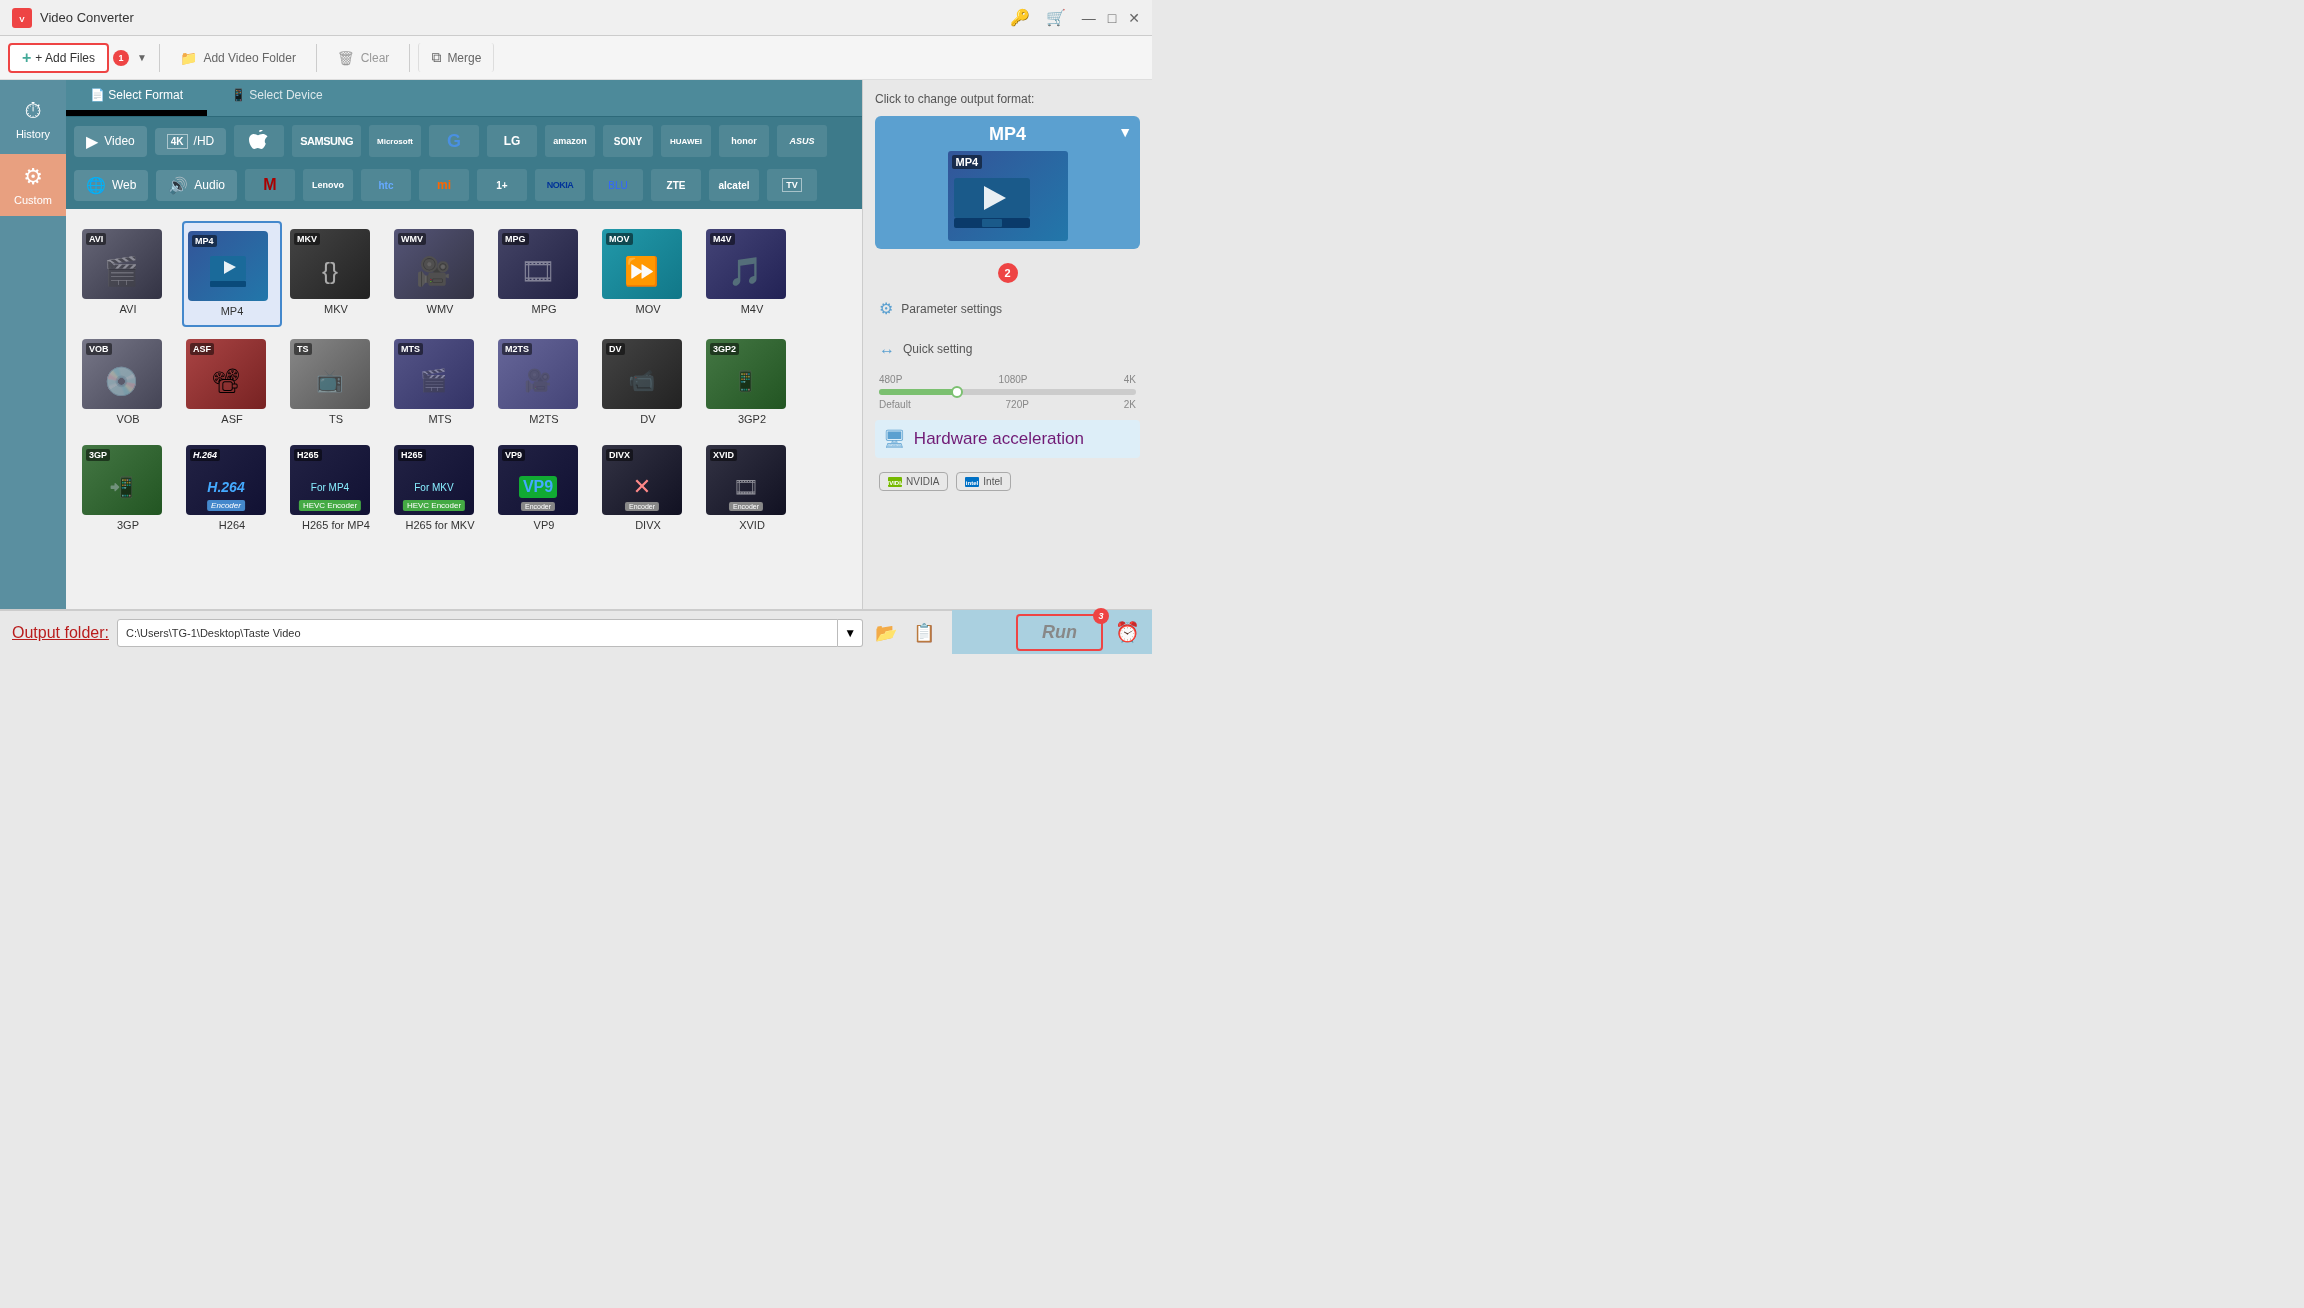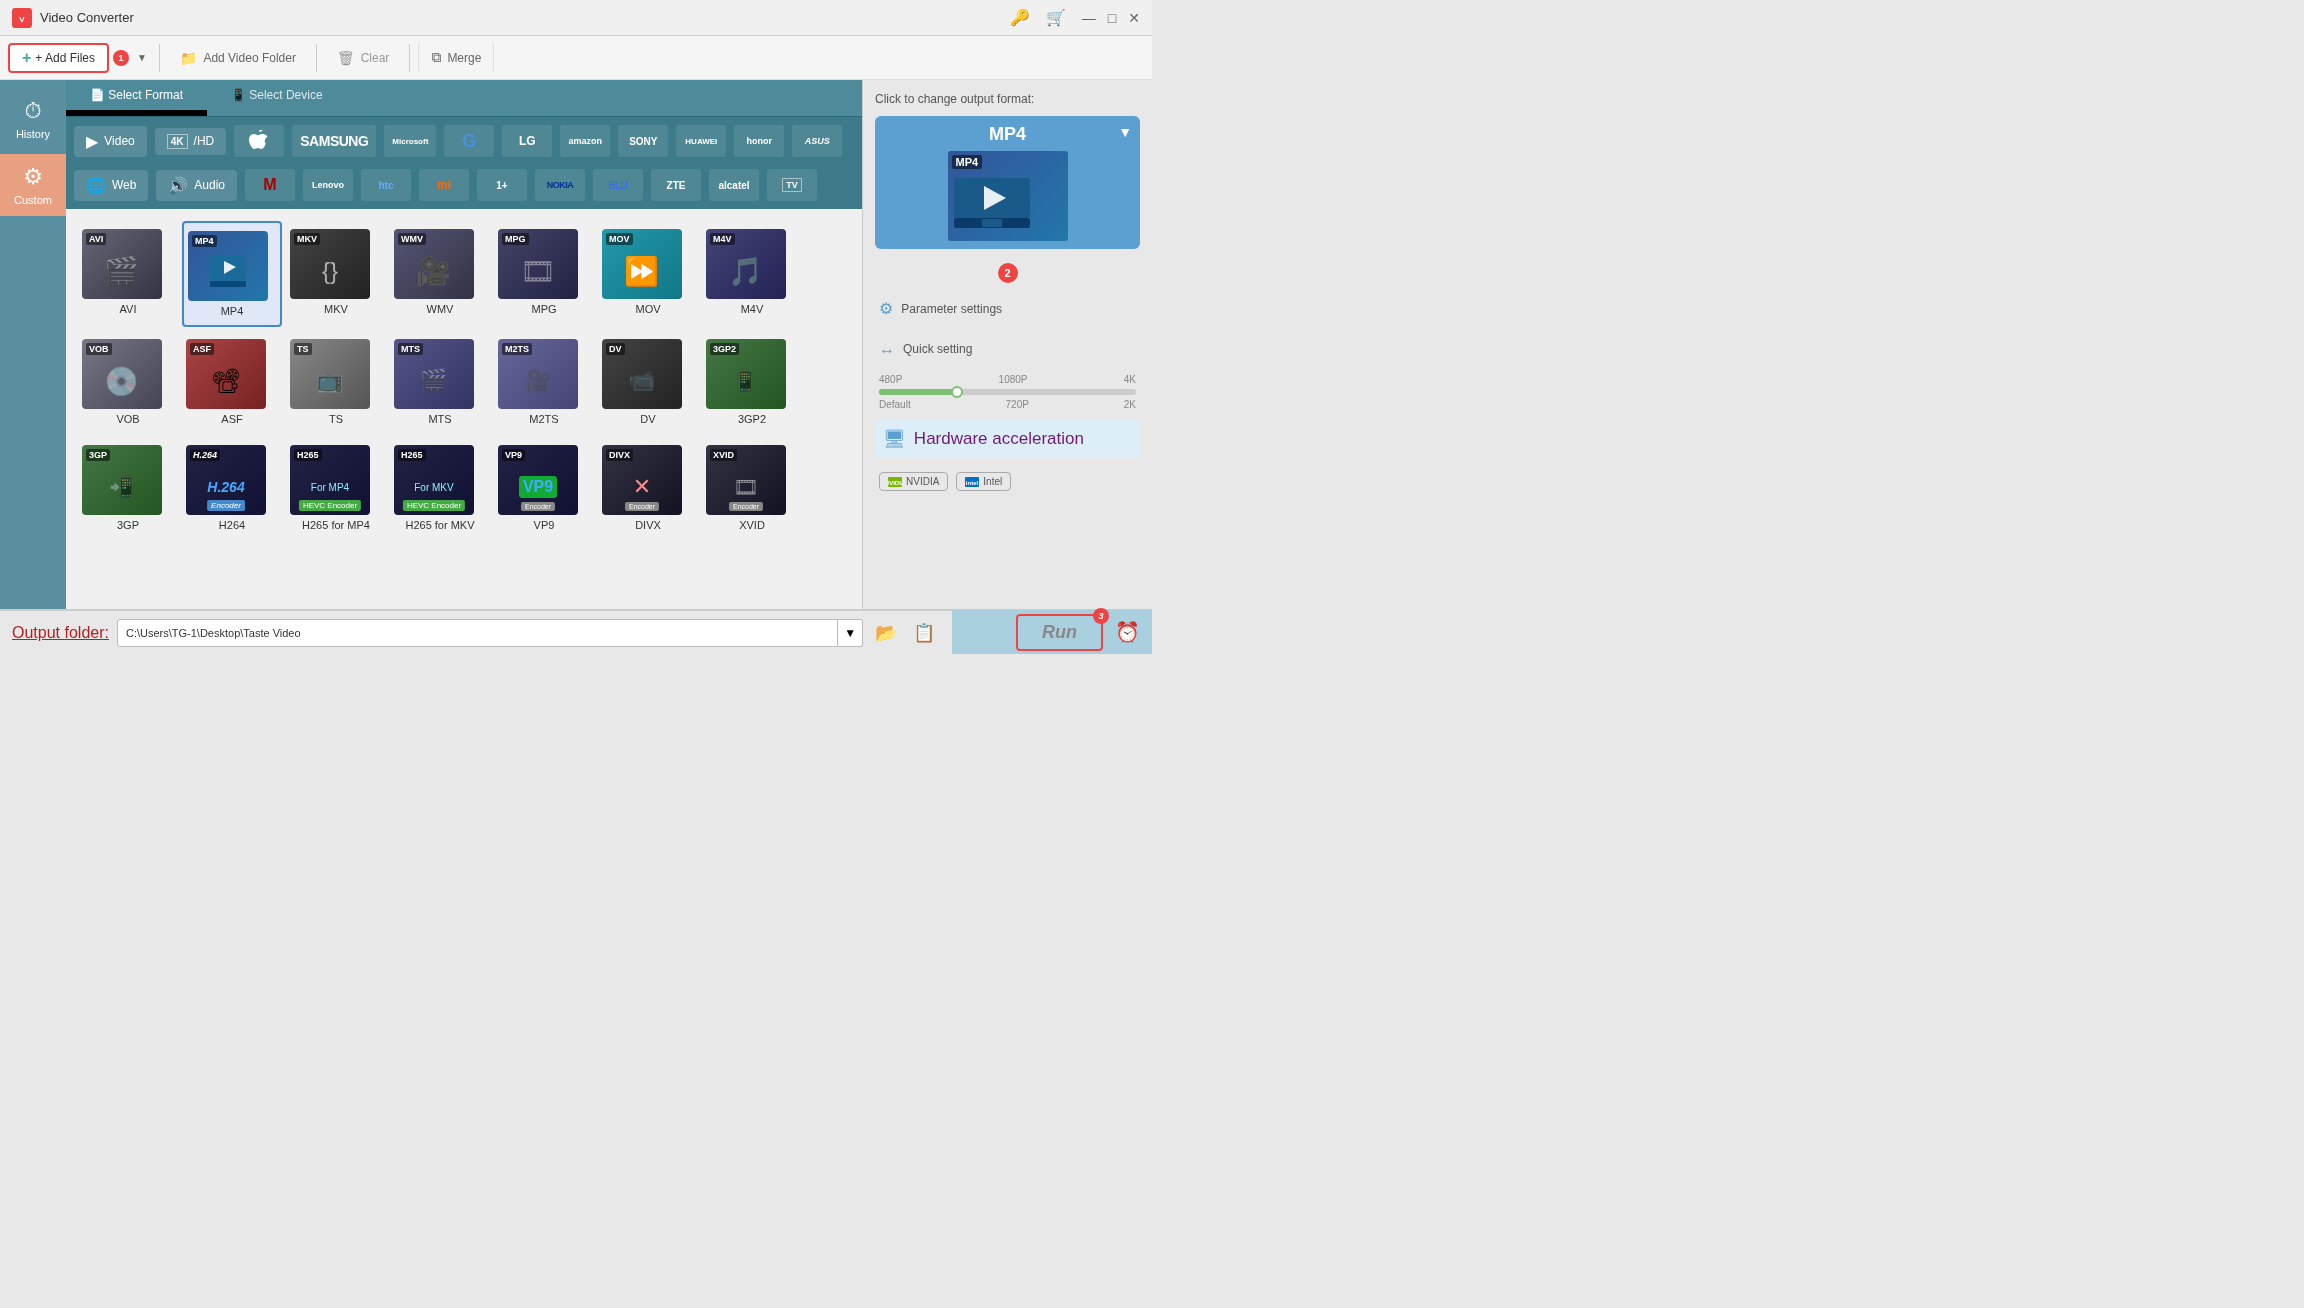"SAMSUNG" span { font-size: 14px -> 11px }
